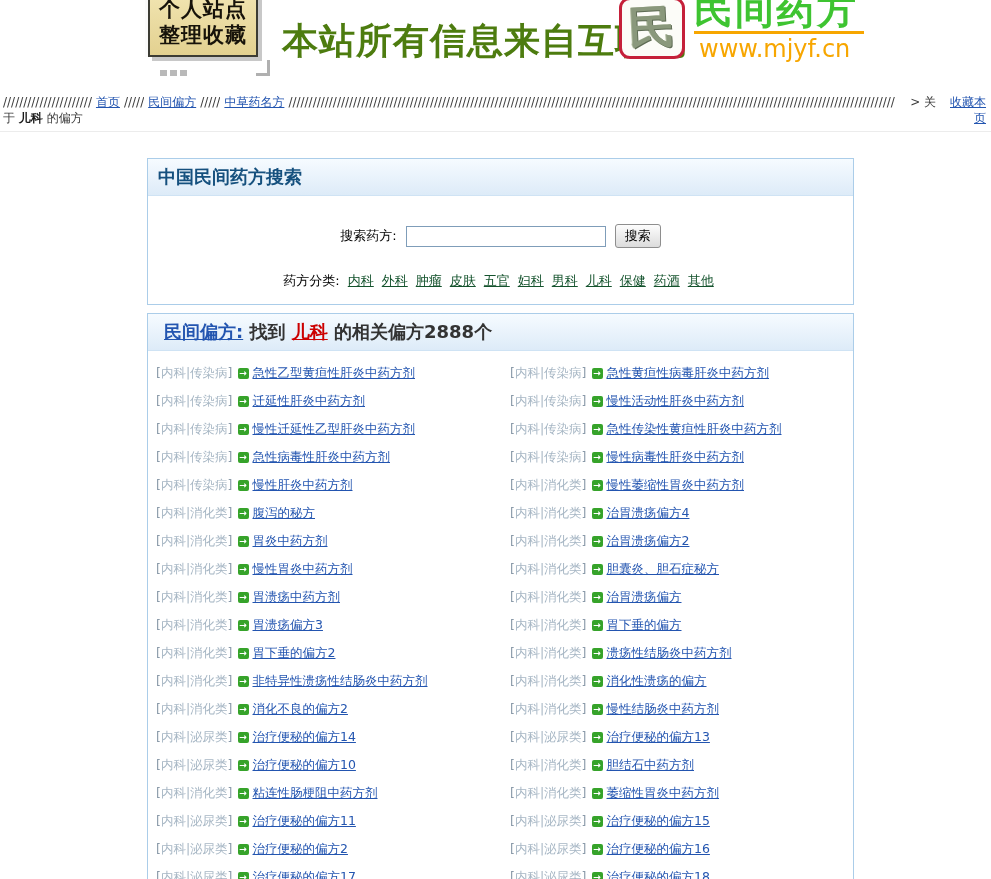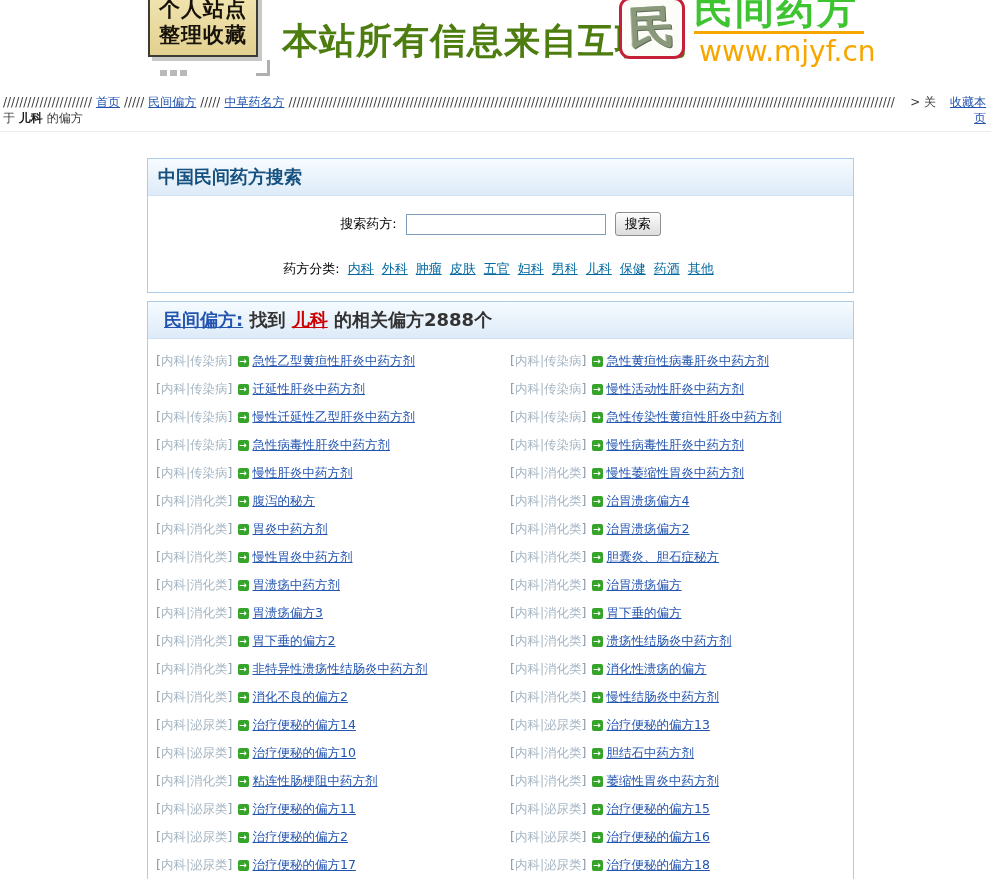"www.mjyf.cn" .logo-url { font-size: 28px -> 24px }
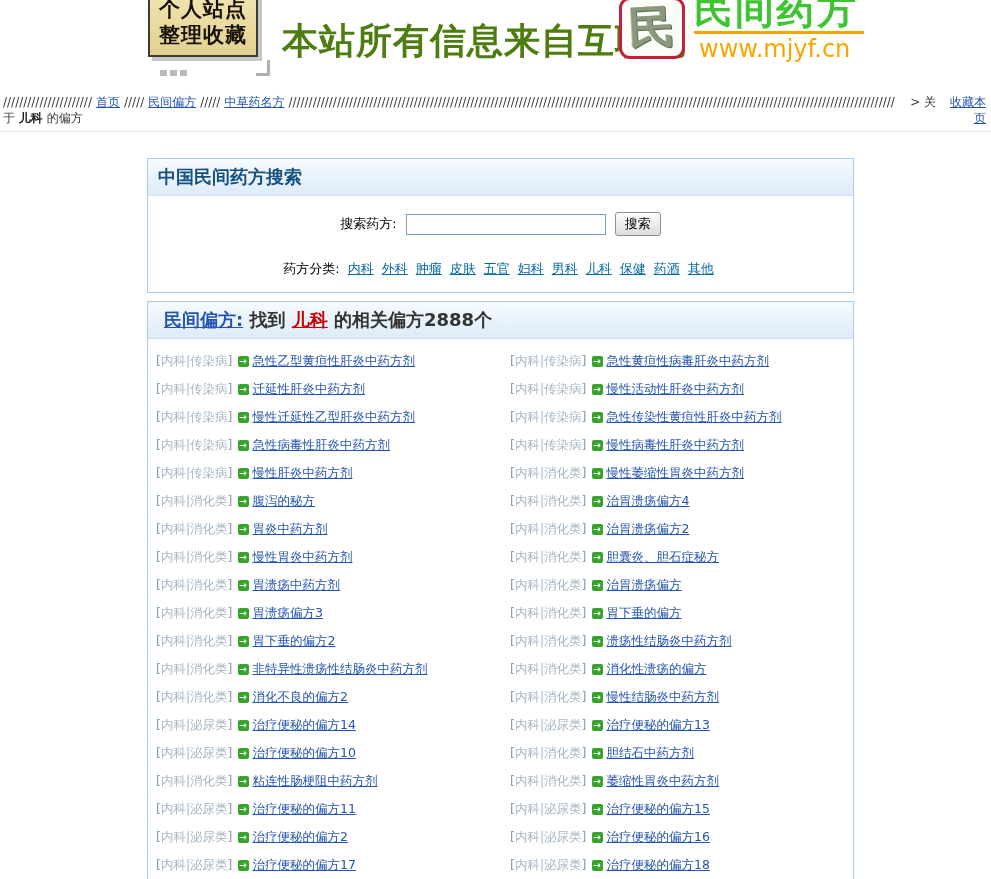"搜索药方: 搜索" .search-body { margin-top: none -> 12px }
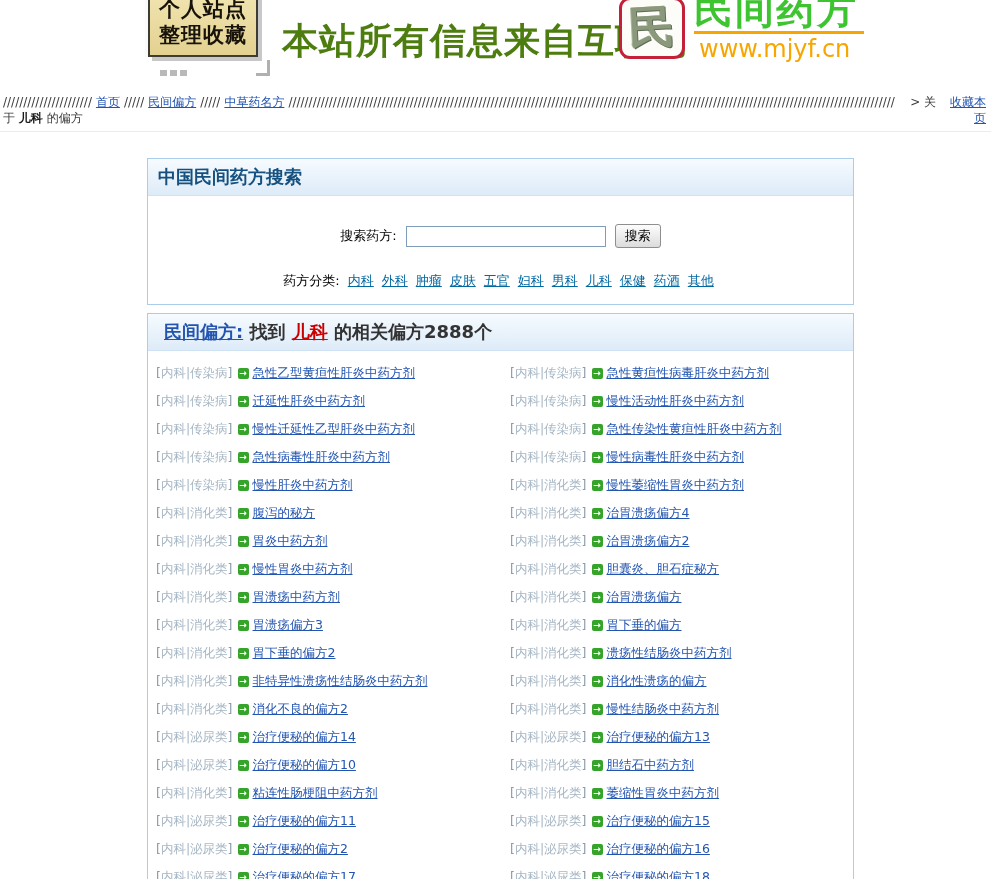"内科" .cat-row a { color: #0369a1 -> #14532d }
